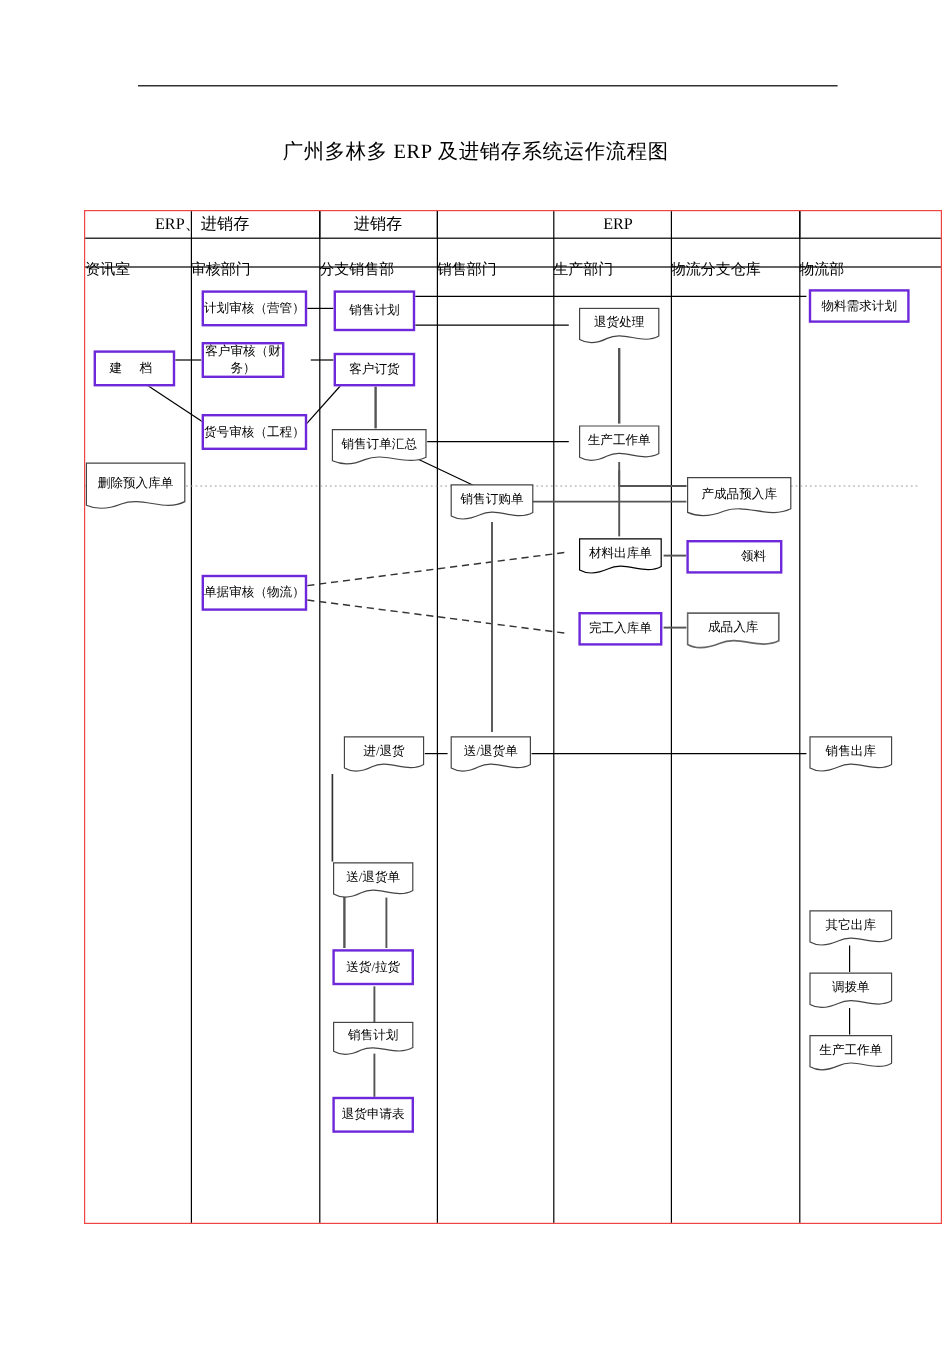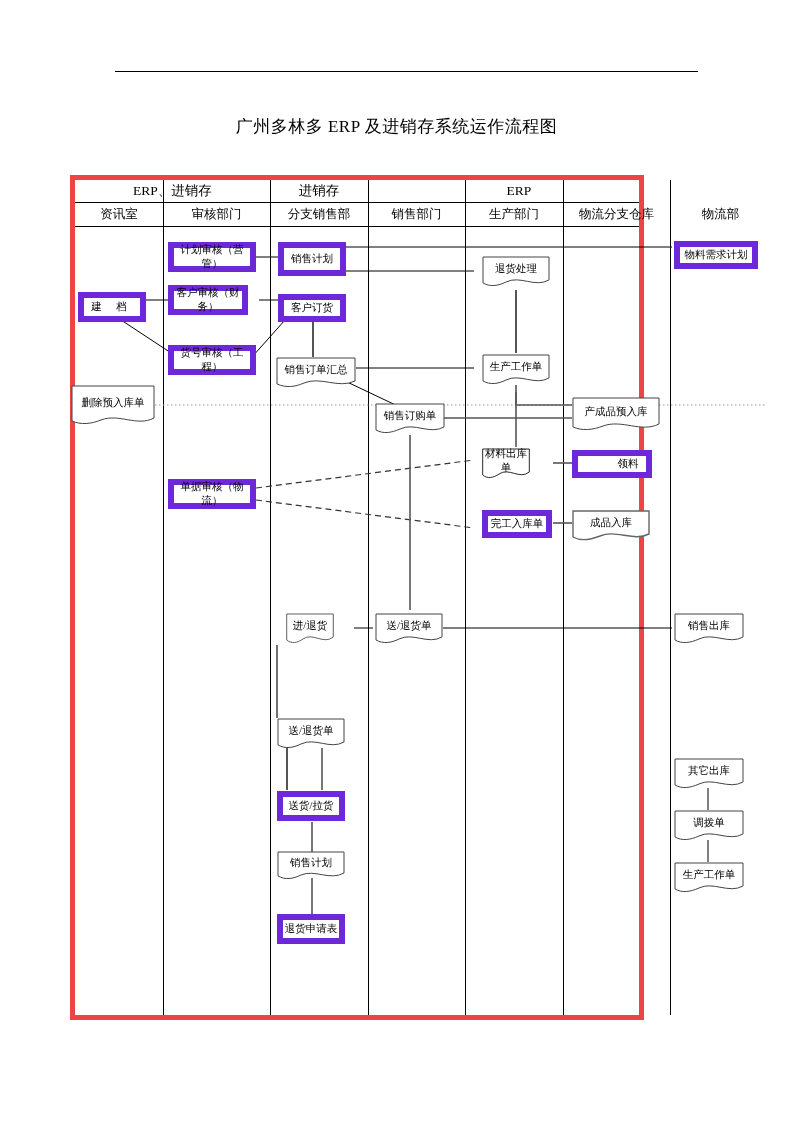"ERP、进销存" #table { border: 5px solid #ef4444 -> 1px solid #ef4444; width: 574px -> 715px }
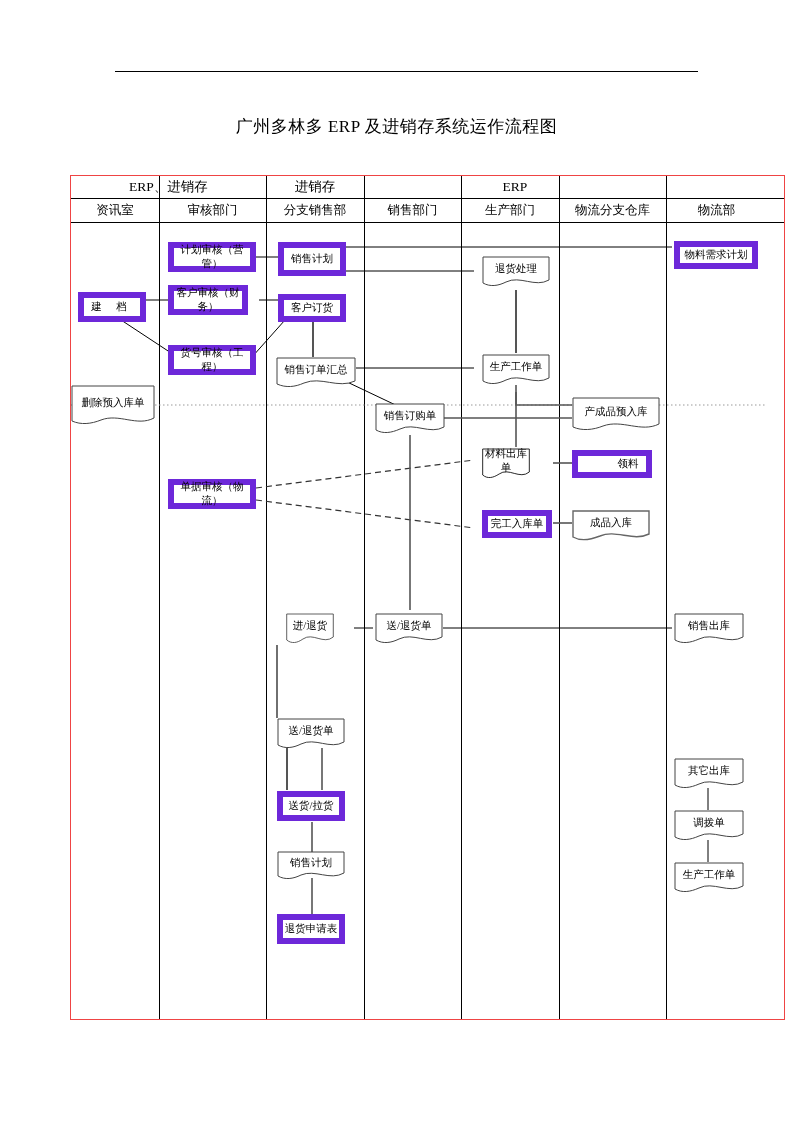"资讯室" .hdr2 { margin-top: none -> 14px; text-align: center -> none }
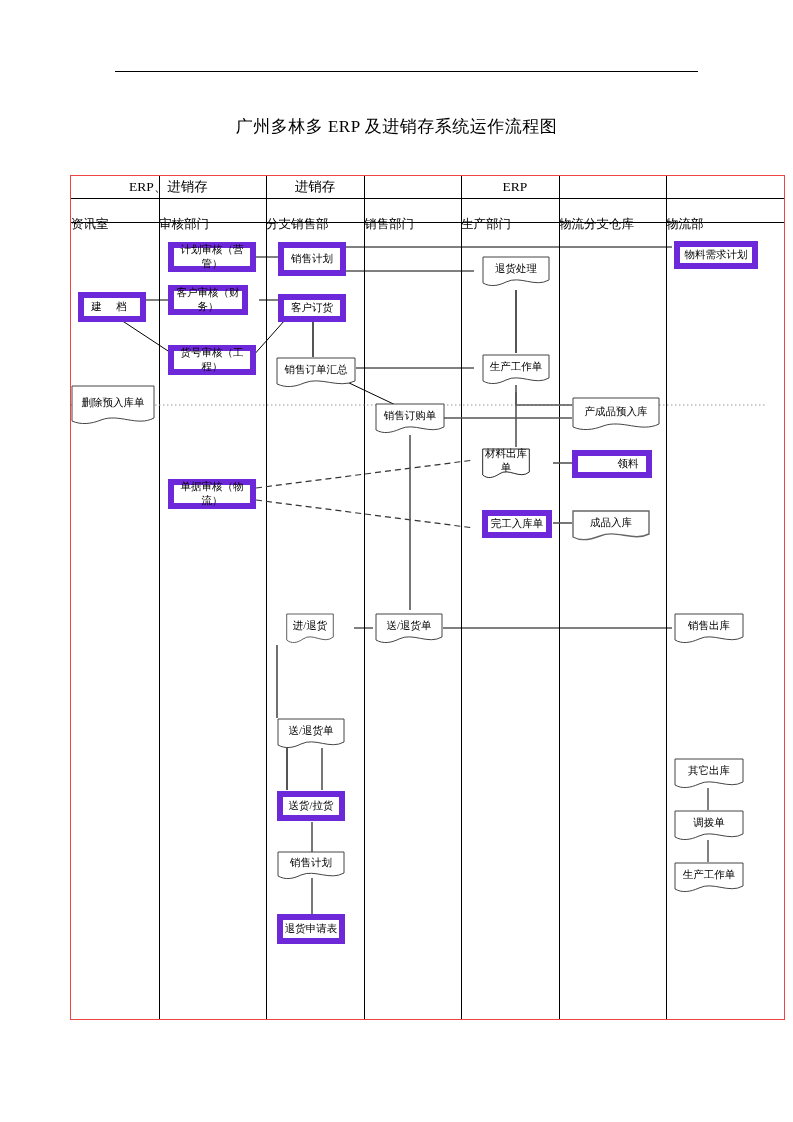"计划审核（营管）" .rect { border: 6px solid #6d28d9 -> 2px solid #6d28d9 }
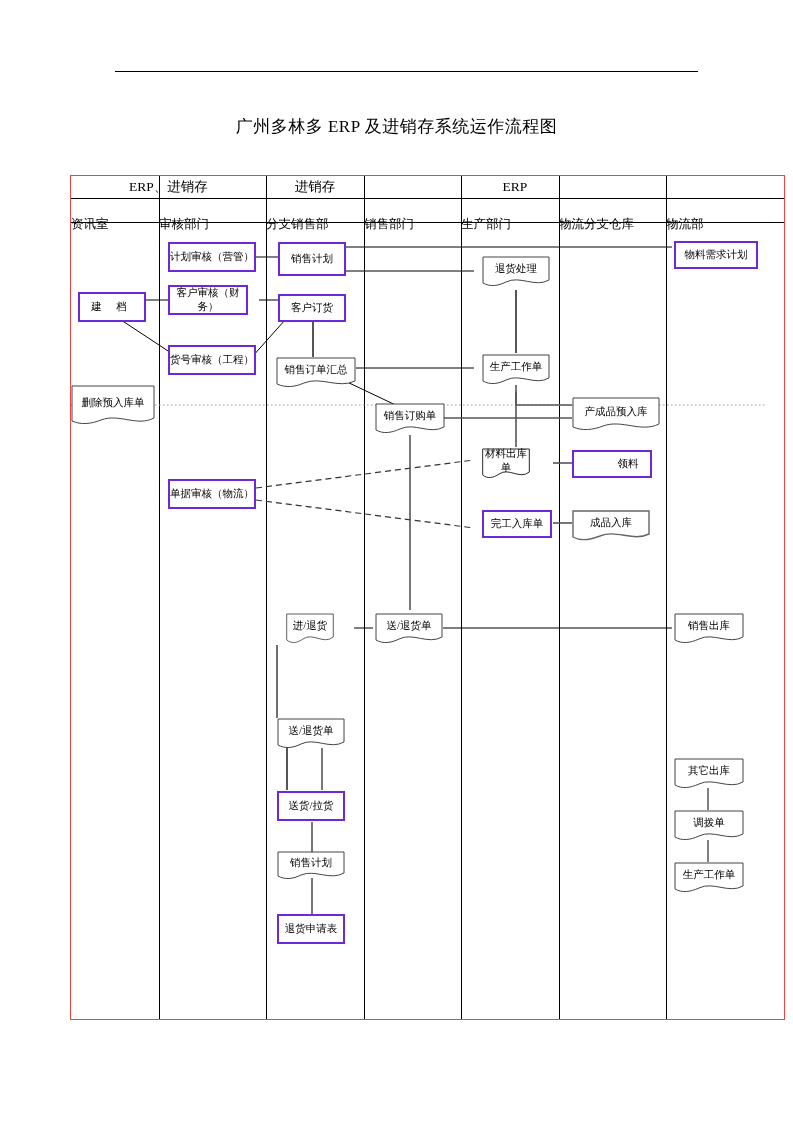"客户审核（财务）" div.node { width: 80px -> 69px }
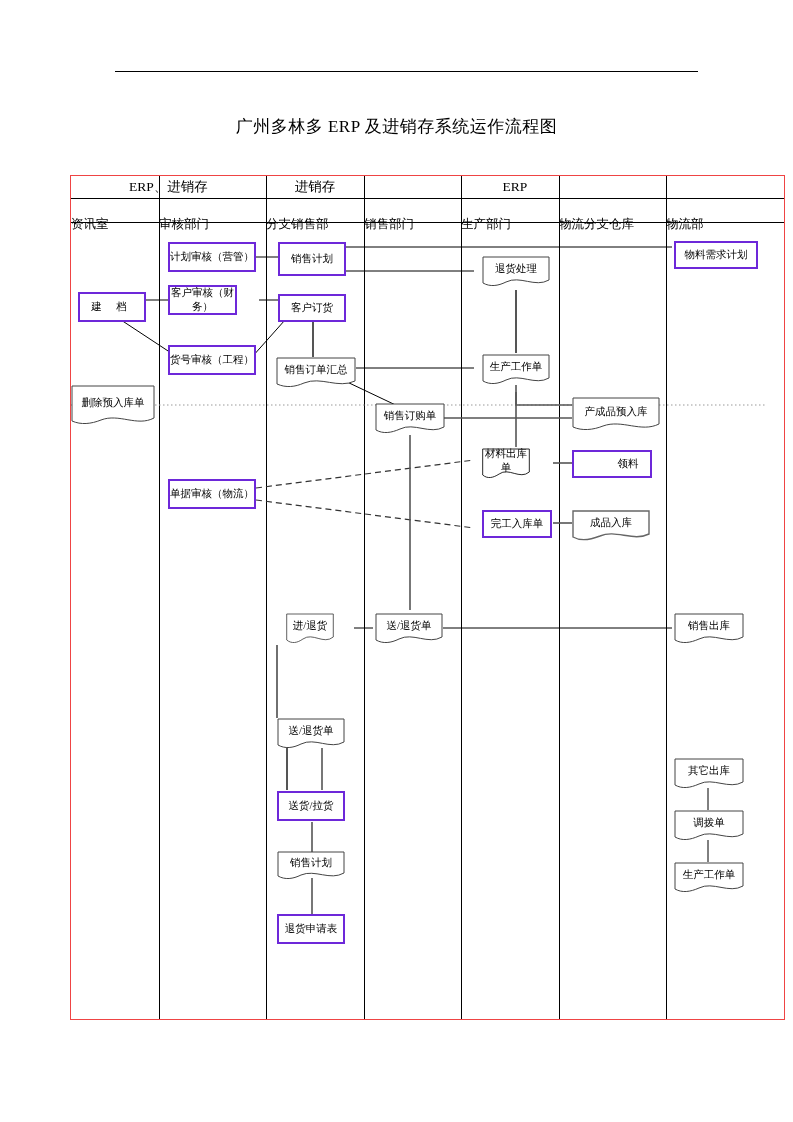"材料出库单" div.node { width: 48px -> 70px }
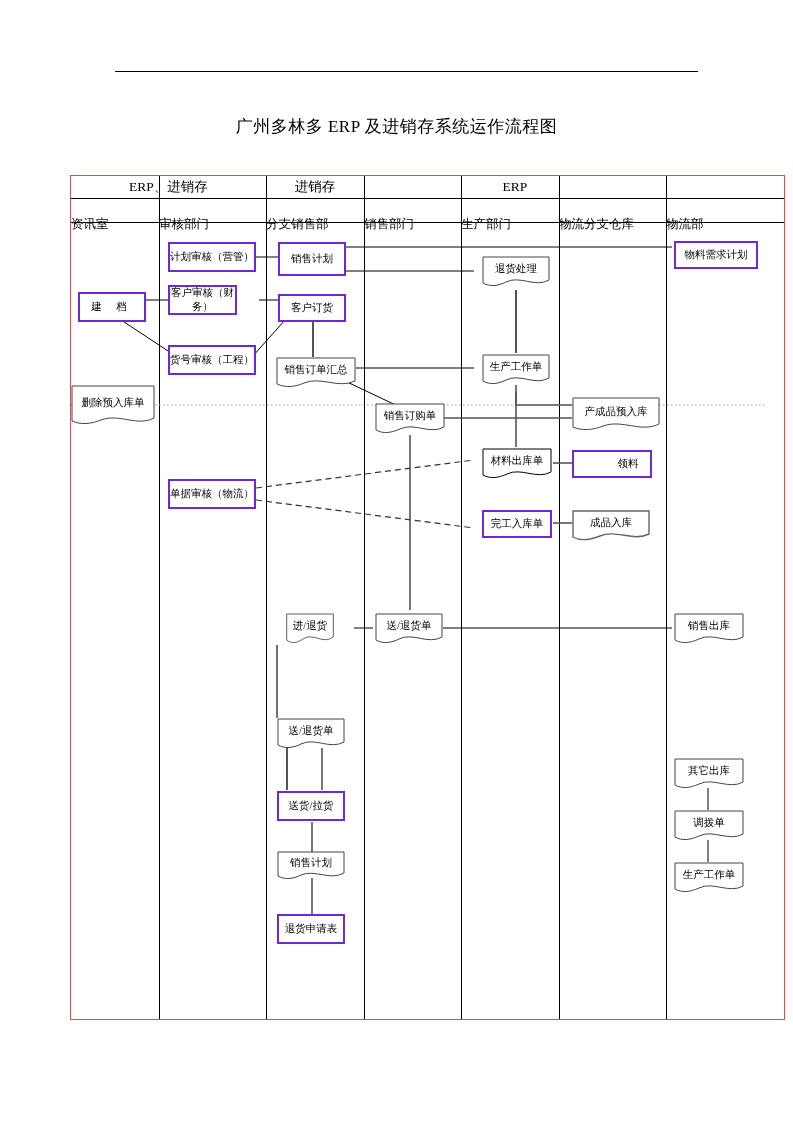"进/退货" div.node { width: 48px -> 68px }
